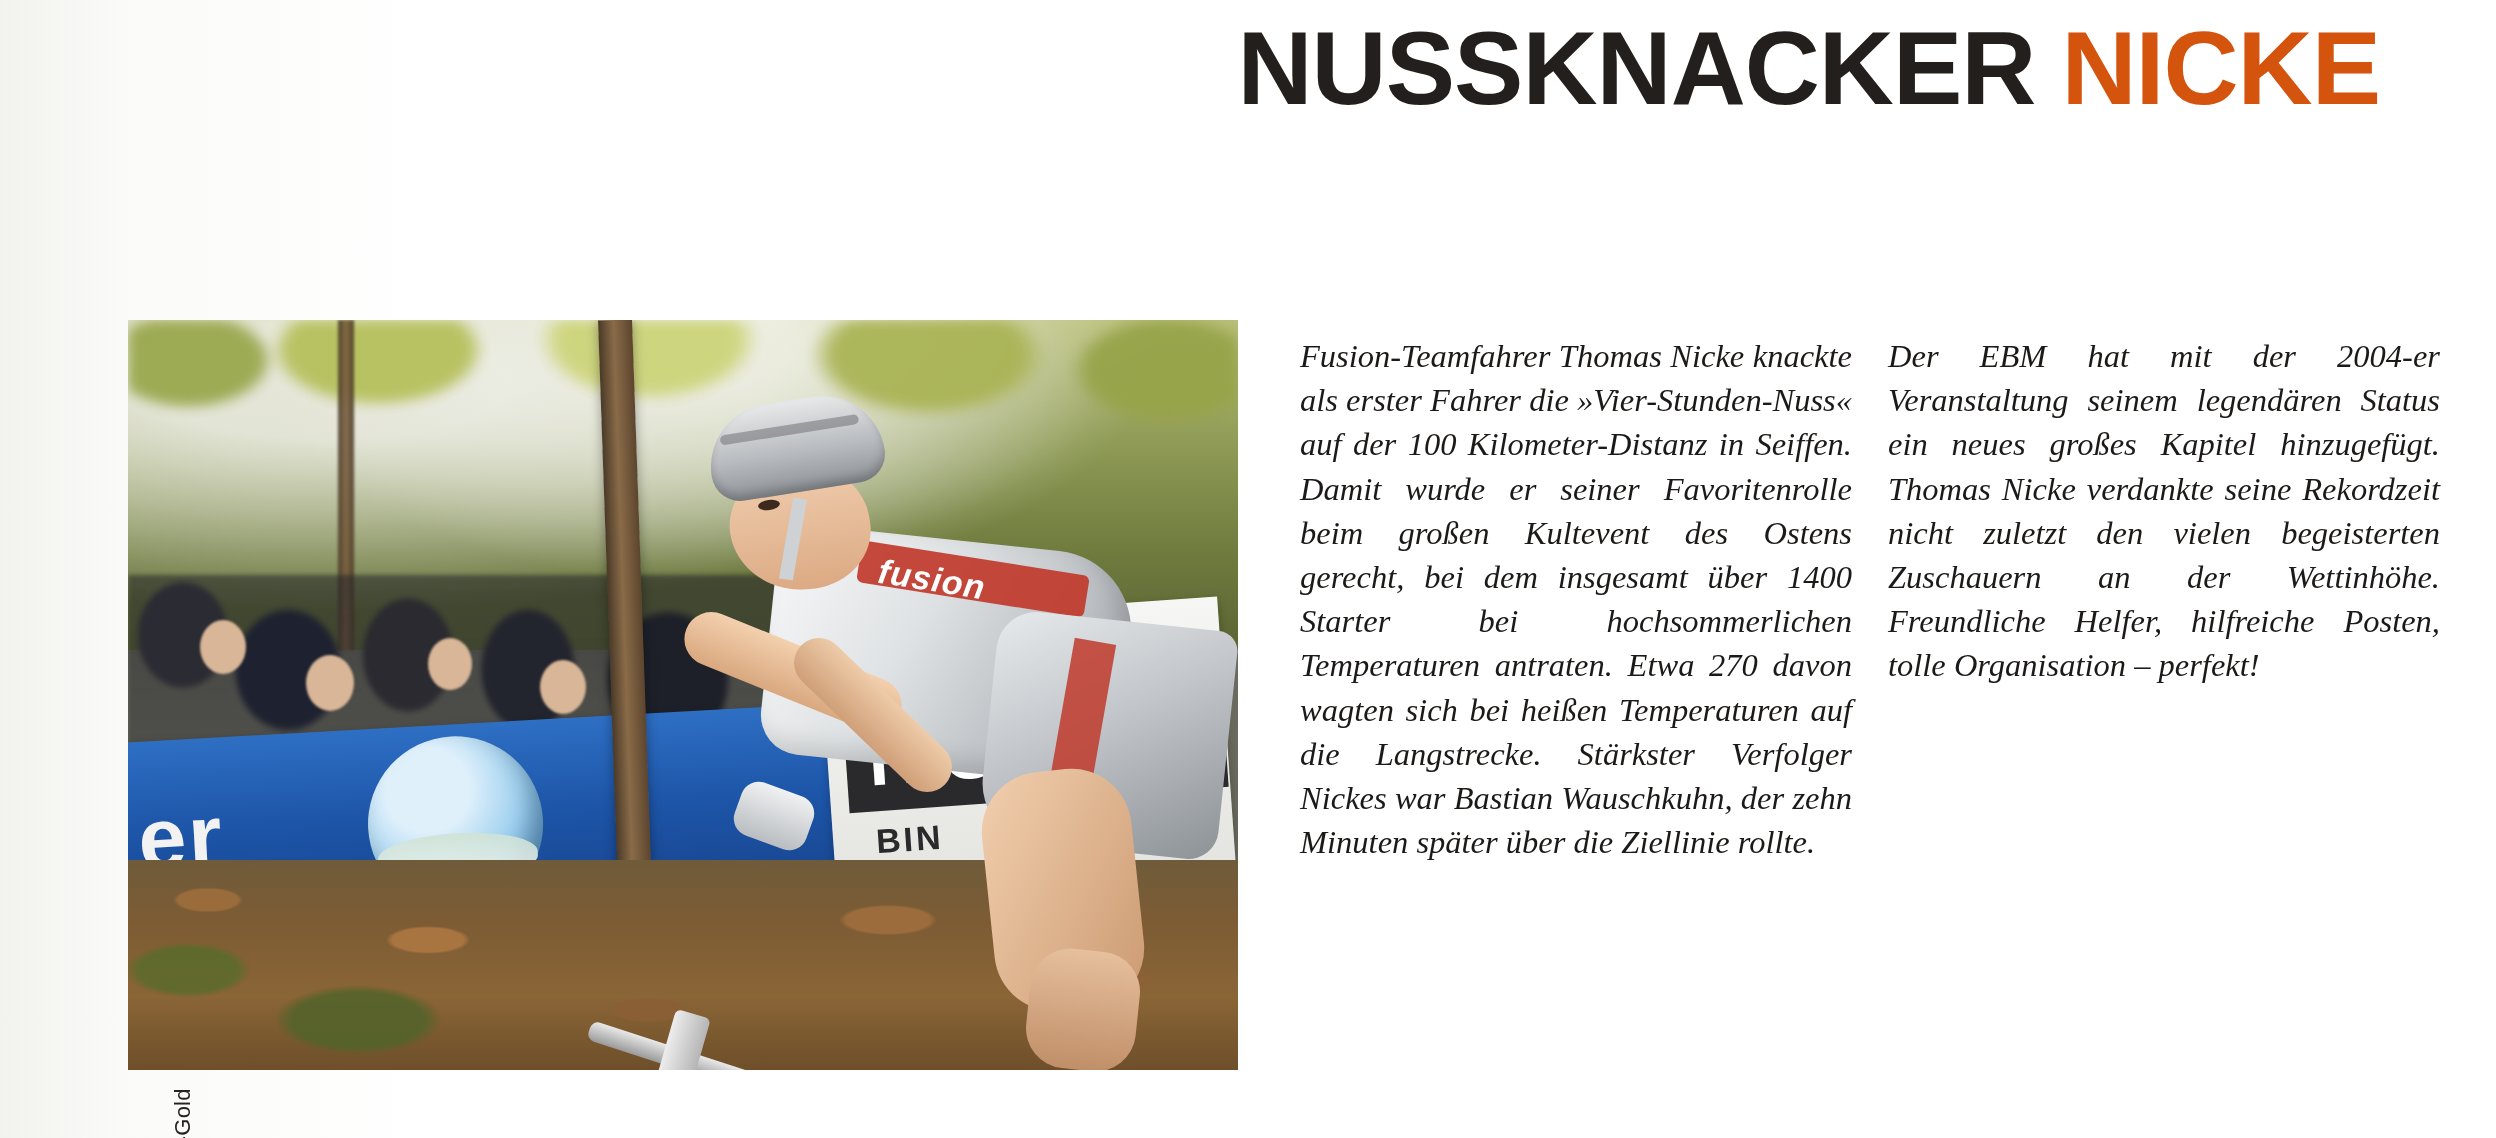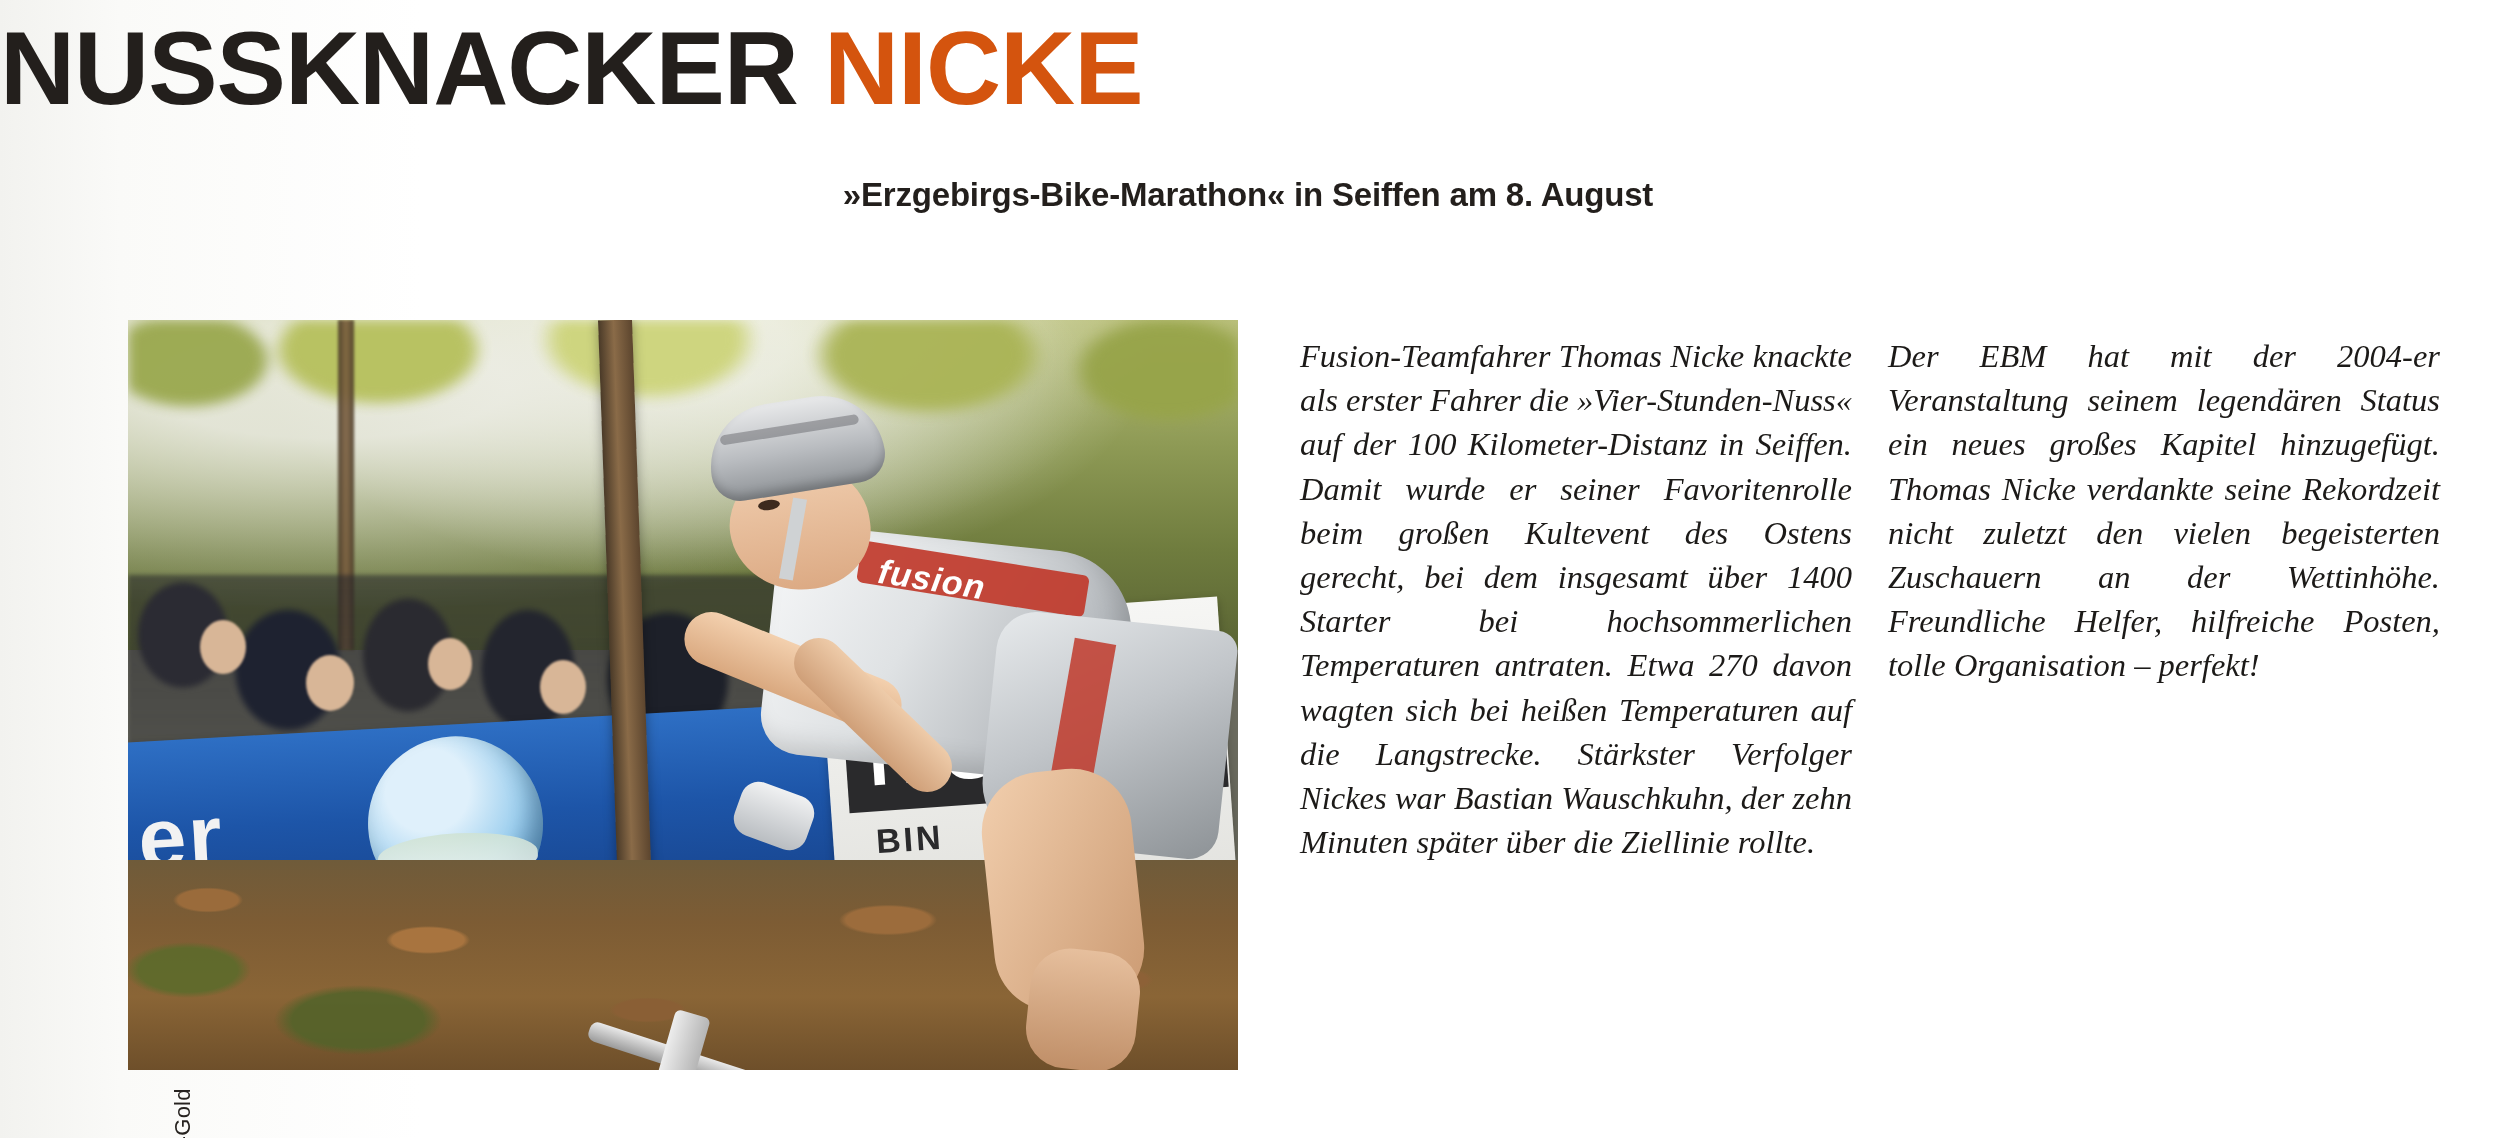"NUSSKNACKER NICKE" .headline { text-align: left -> right }
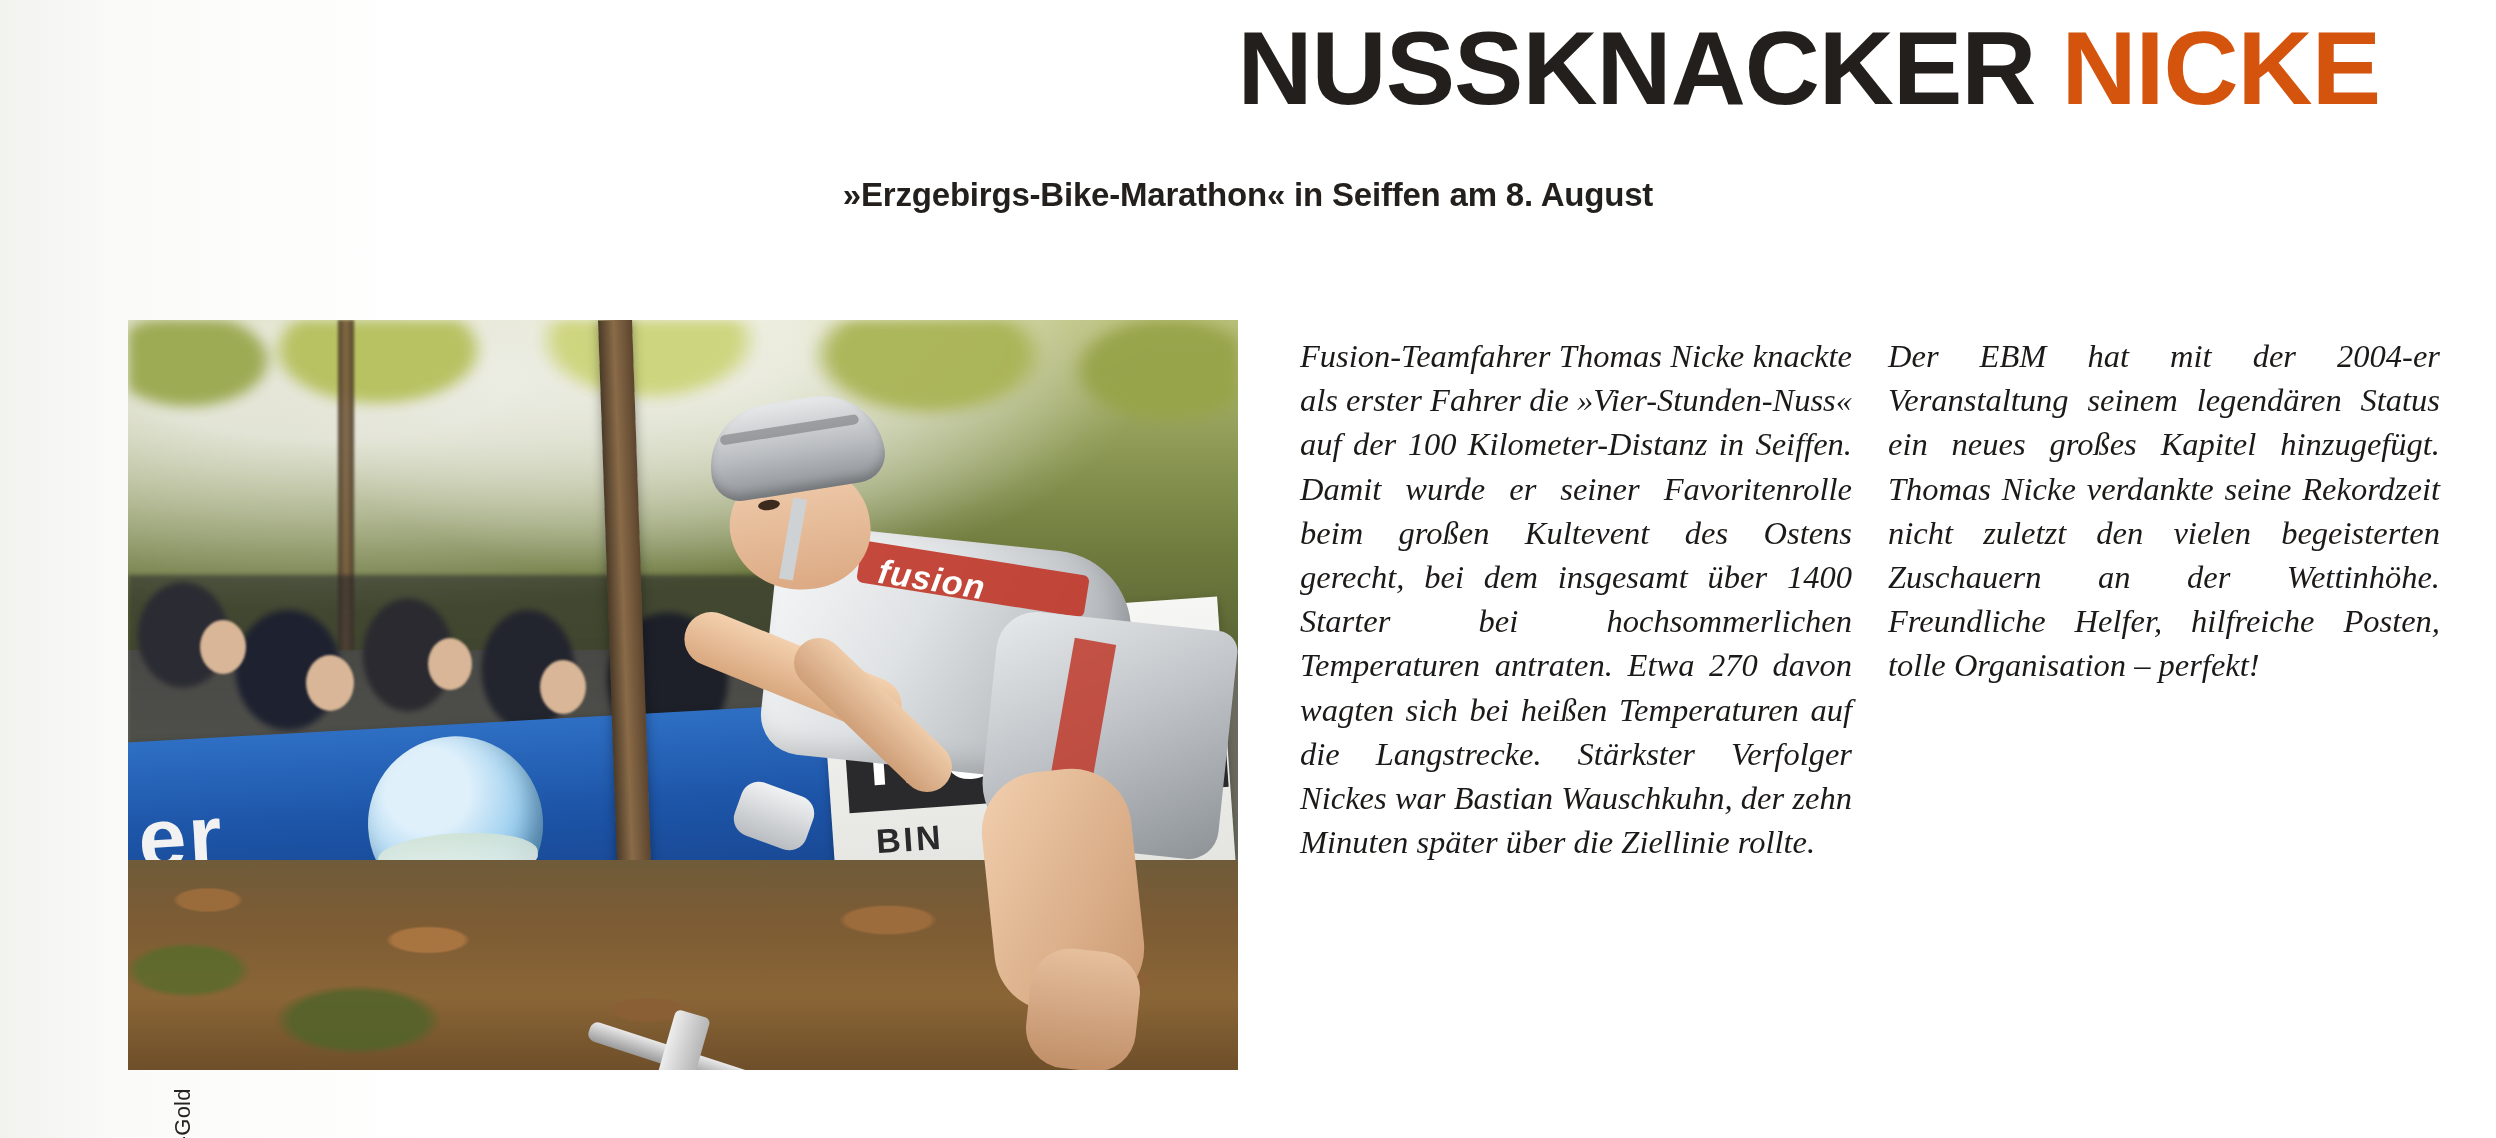"»Erzgebirgs-Bike-Marathon« in Seiffen am" div.subhead { html: <div>»Erzgebirgs-Bike-Marathon« in Seiffen am 8. August</div> -> none }
